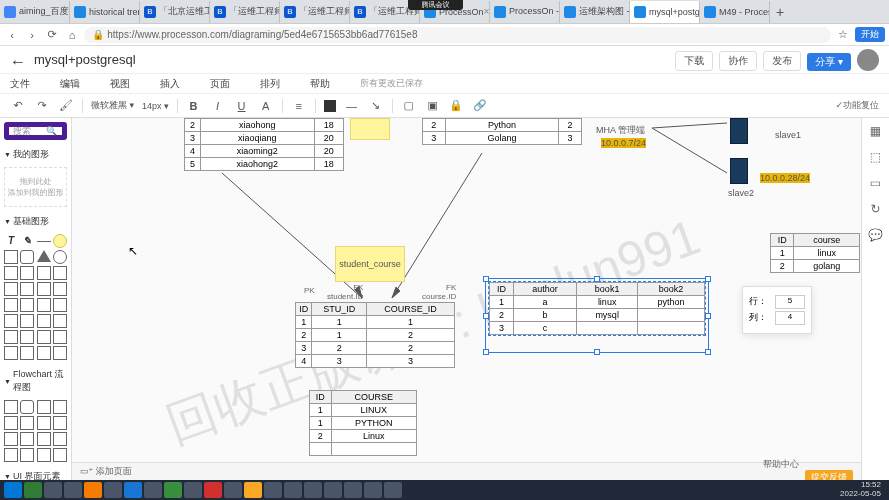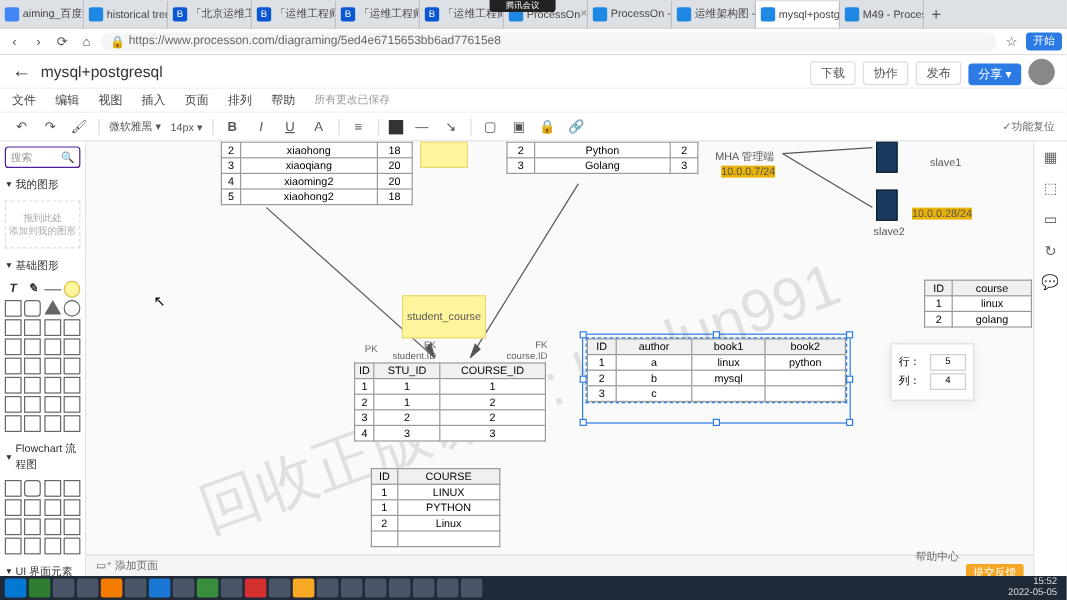"文件" .menu-bar { gap: 16px -> 30px }
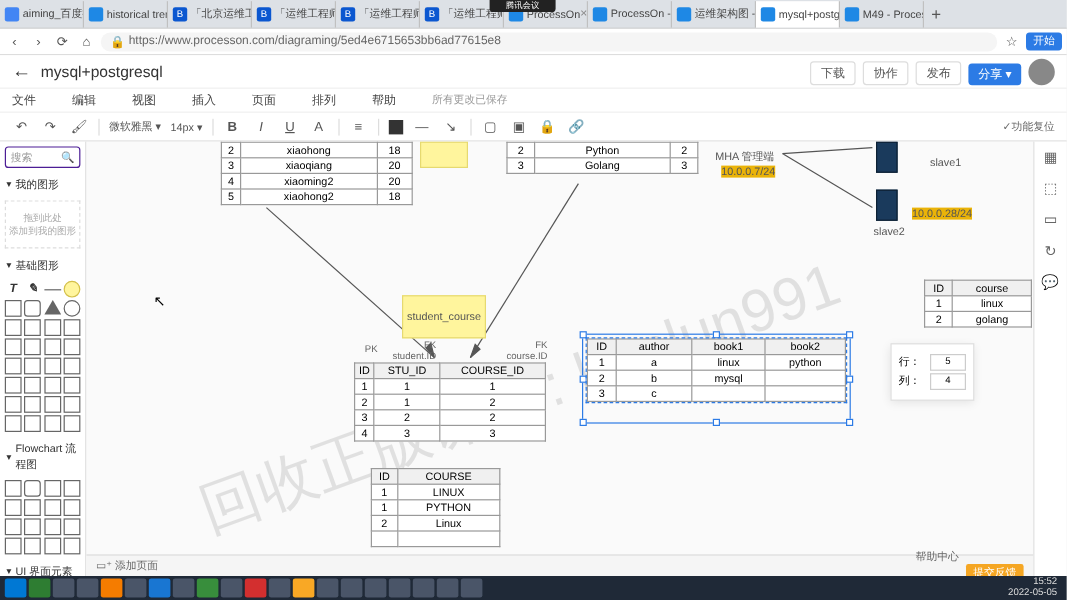"搜索" .search-box { border: 1px solid #4c1d95 -> 5px solid #4c1d95 }
